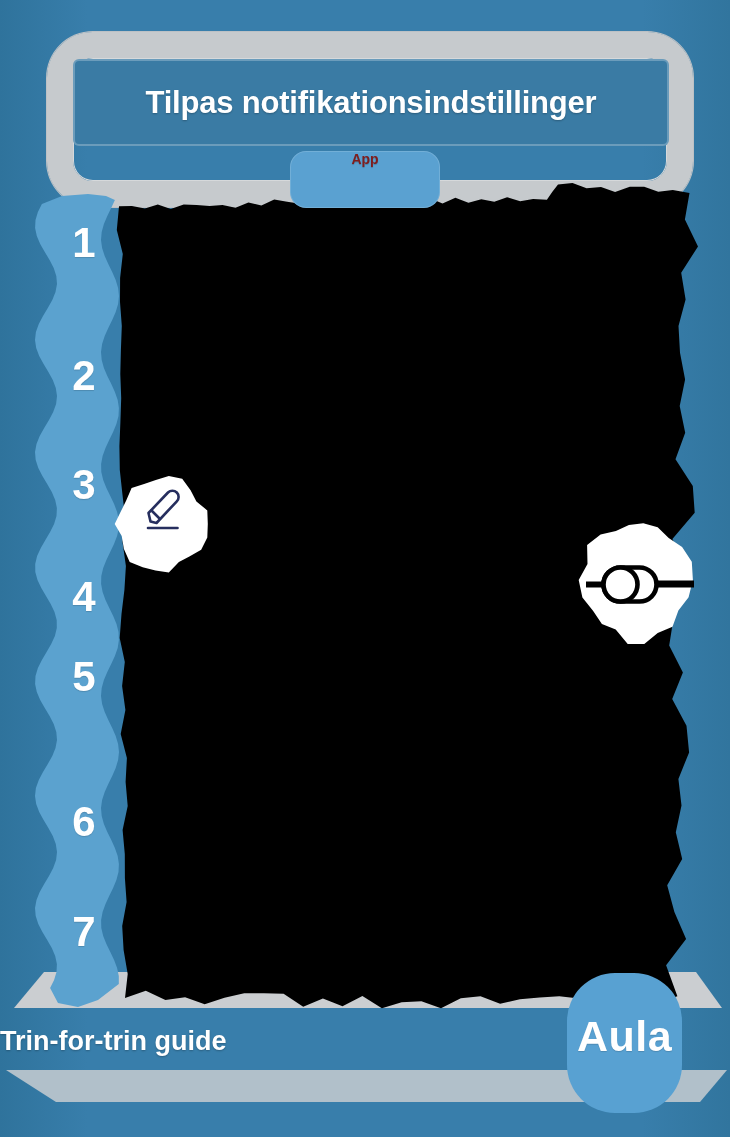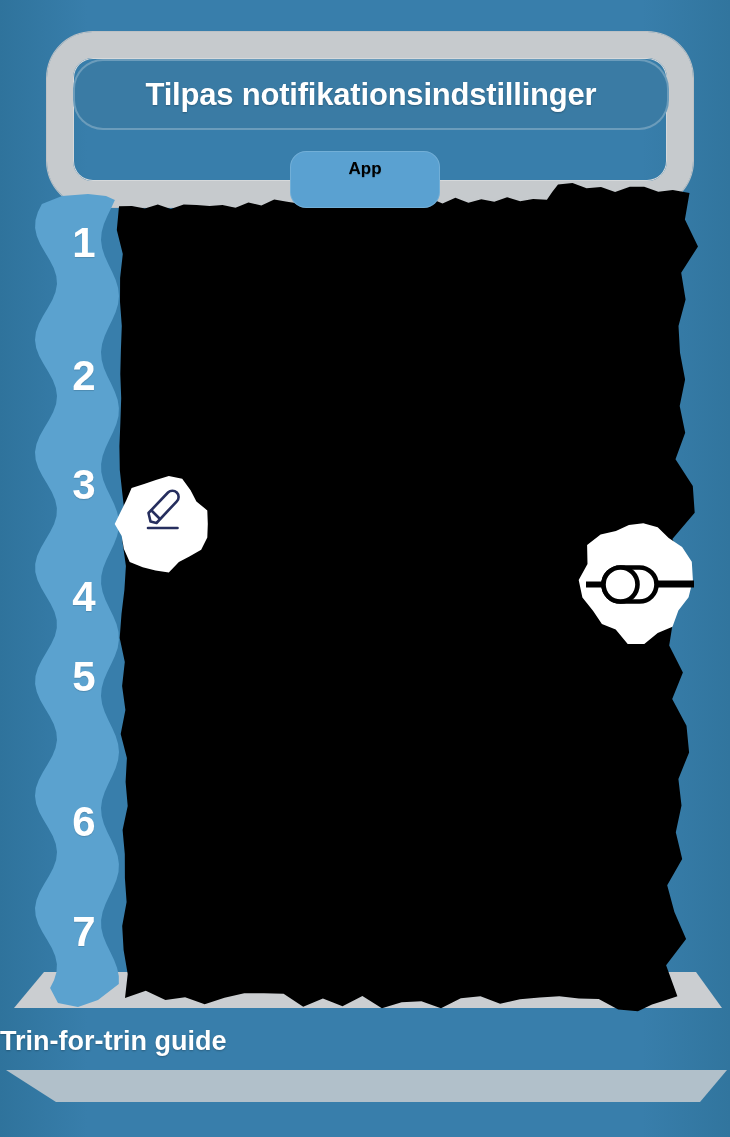"Tilpas notifikationsindstillinger" .title-box { border-radius: 30px -> 6px; height: 71px -> 87px }
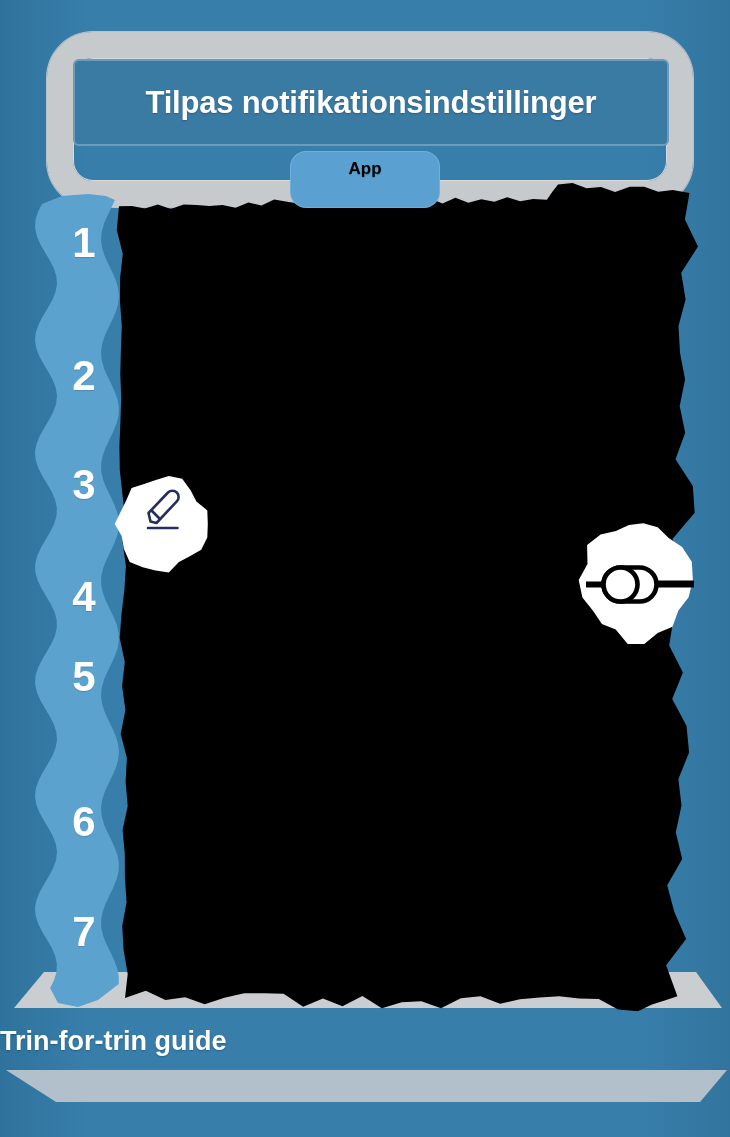"App" .app-badge span { color: #000000 -> #7f1d1d; font-size: 17px -> 14px; margin-top: 8px -> none }
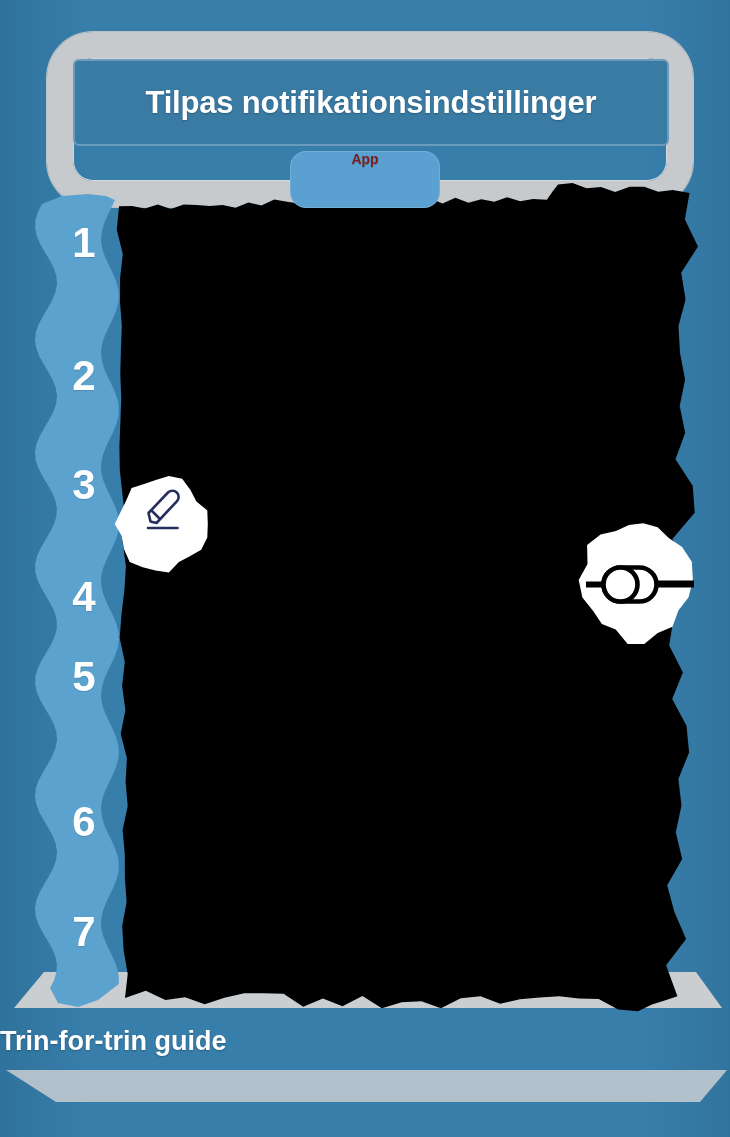"Aula" div.aula-blob { html: none -> <div> <span>Aula</span> </div> }
